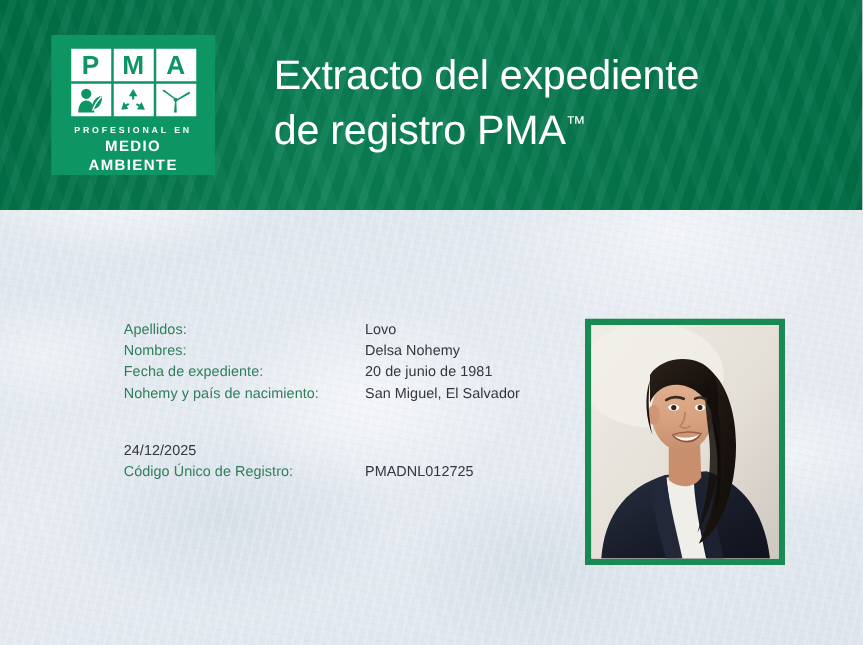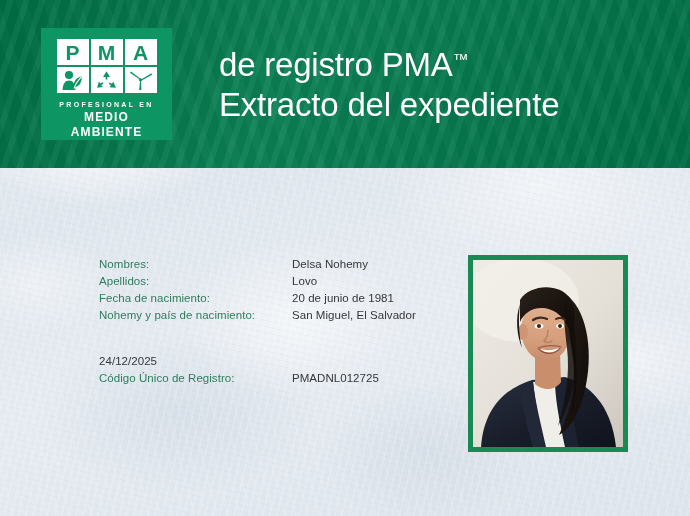"de registro PMA™" div { order: before "Extracto del expediente" -> after "Extracto del expediente" }
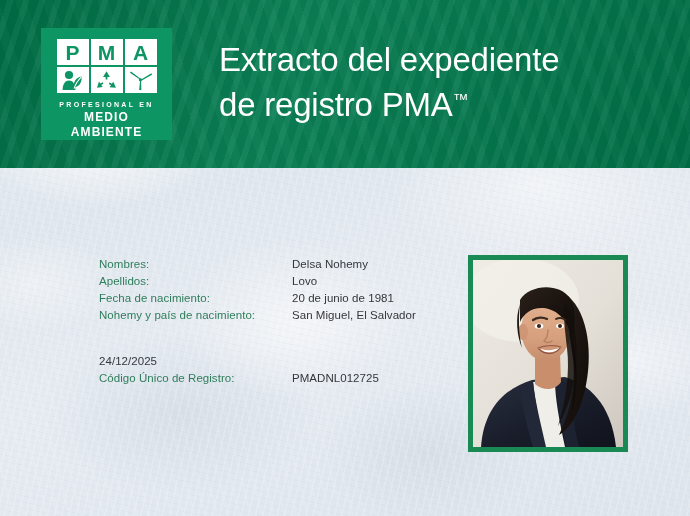"Nombres:" div.field-row { order: before "Apellidos:" -> after "Apellidos:" }
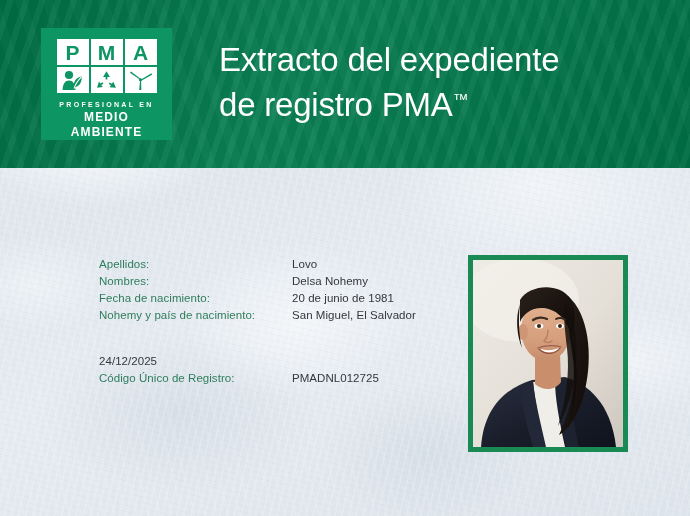"Fecha de nacimiento:" div.field-label { text: nacimiento -> expediente }
